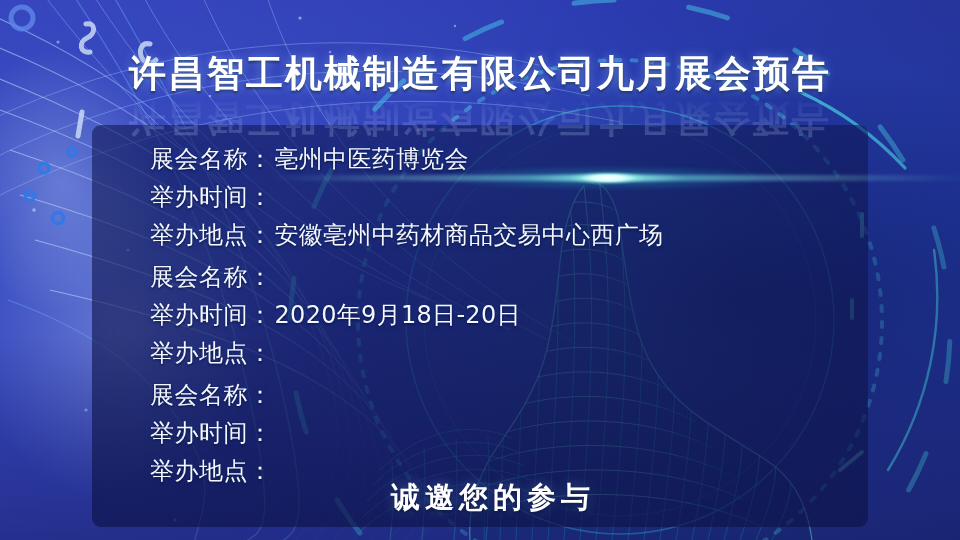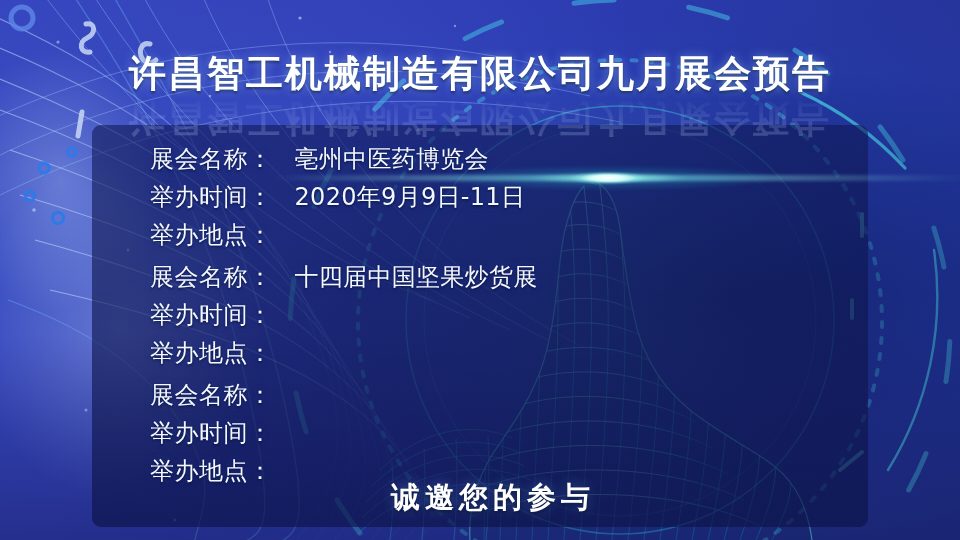"亳州中医药博览会" .row .val { margin-left: 22px -> 2px }
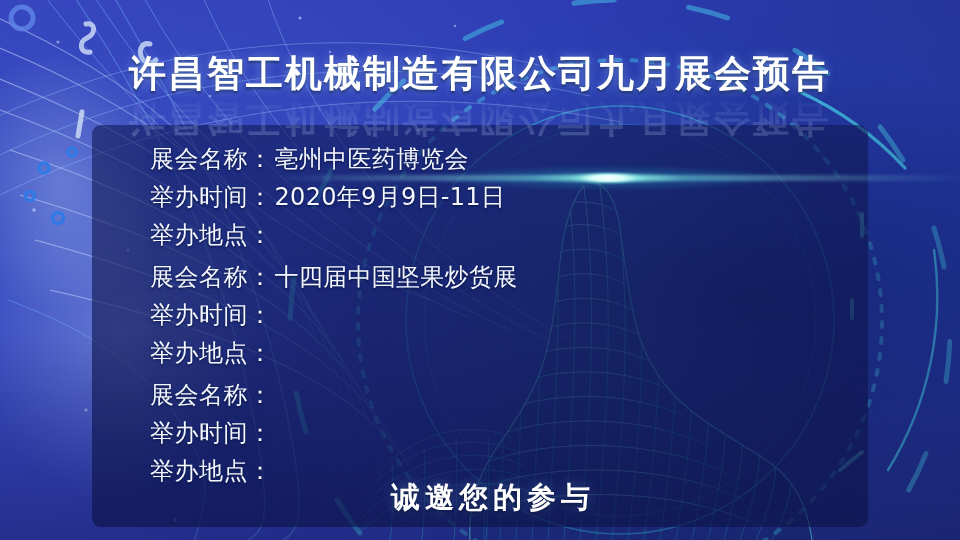"2020年9月9日-11日" span.val { html: <span>2020年9月9日-11日</span> -> none }
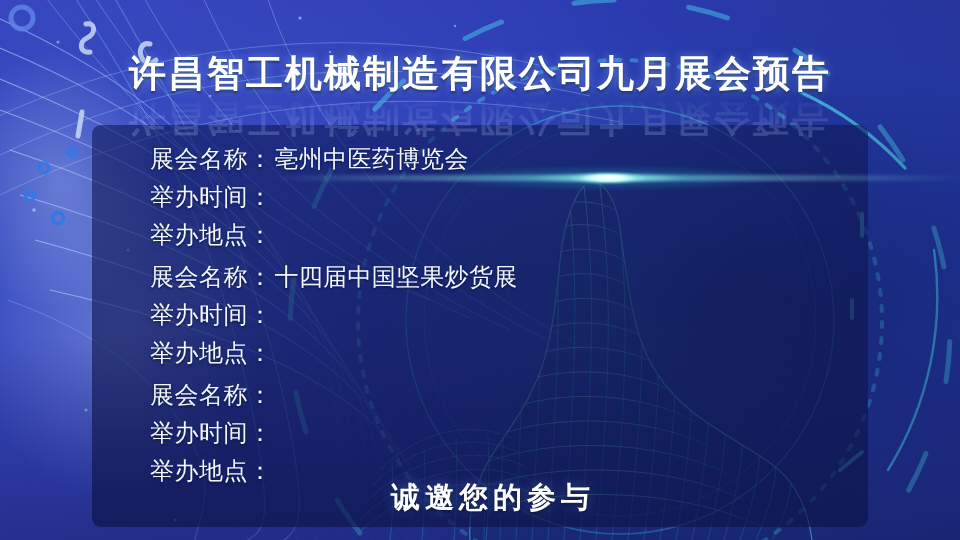"安徽亳州中药材商品交易中心西广场" span.val { html: none -> <span>安徽亳州中药材商品交易中心西广场</span> }
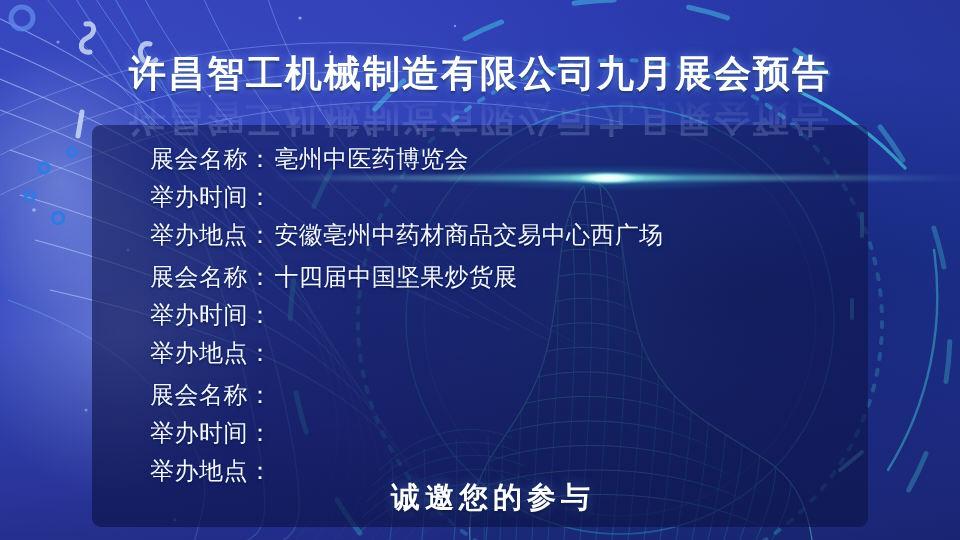"十四届中国坚果炒货展" span.val { html: <span>十四届中国坚果炒货展</span> -> none }
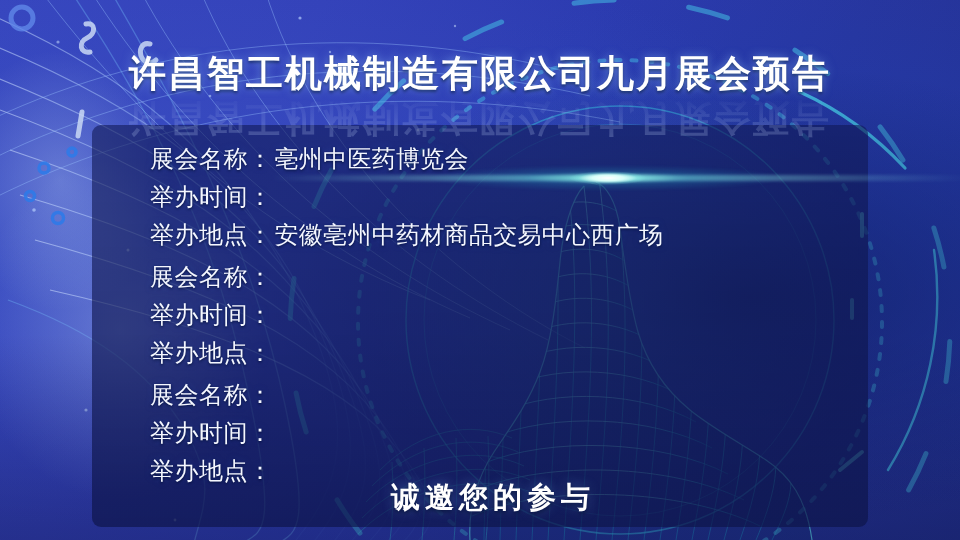"2020年9月18日-20日" span.val { html: none -> <span>2020年9月18日-20日</span> }
